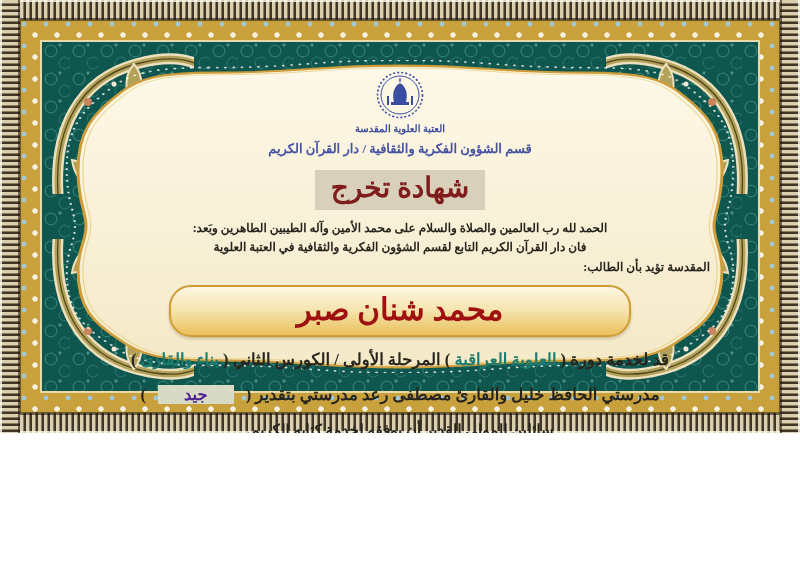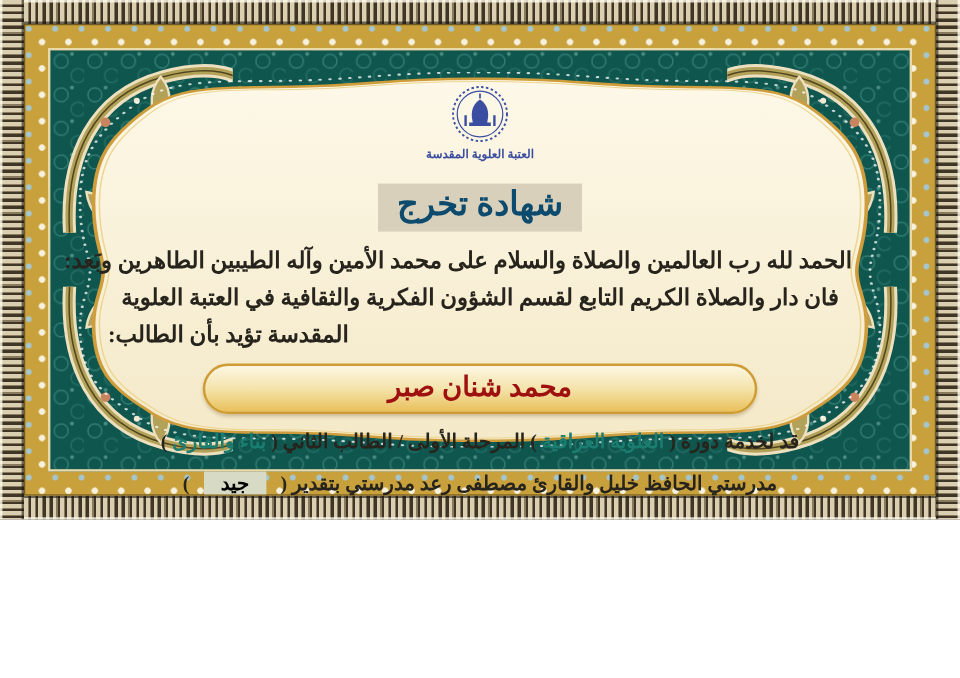"قسم الشؤون الفكرية والثقافية /" div.org-line { html: none -> <div>قسم الشؤون الفكرية والثقافية / دار القرآن الكريم</div> }
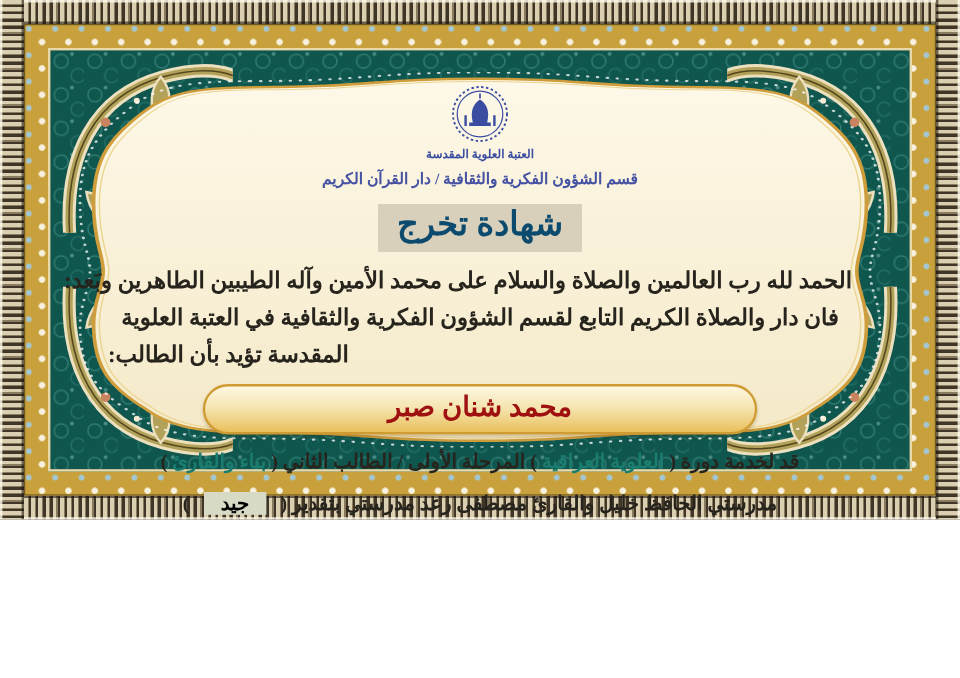"شهادة تخرج" .cert-title { color: #0c4a6e -> #7f1d1d }
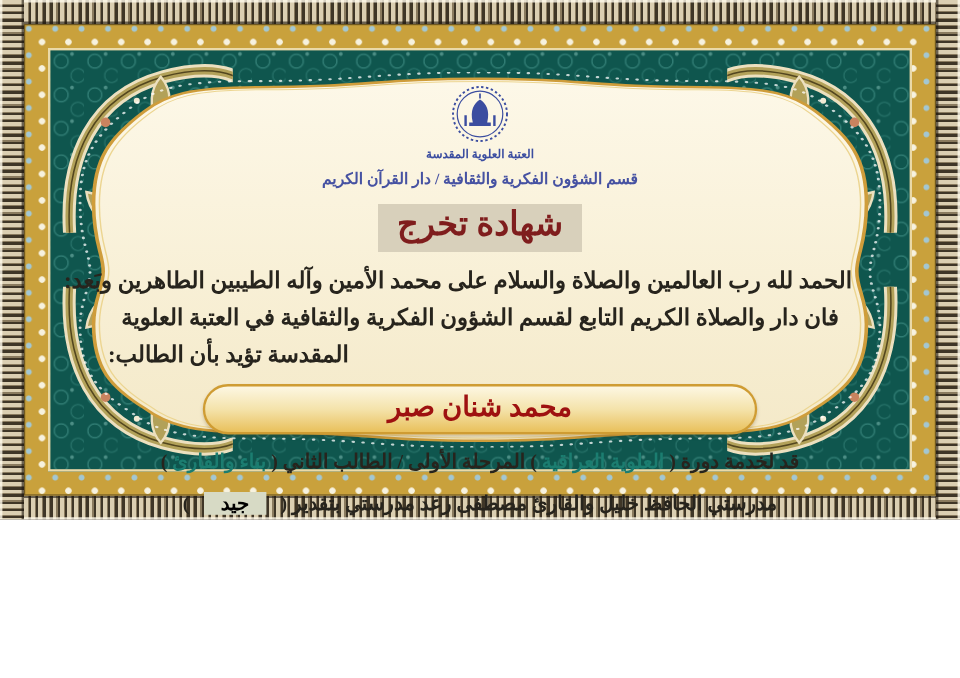"الحمد لله رب العالمين والصلاة" .line { font-size: 19px -> 12px }
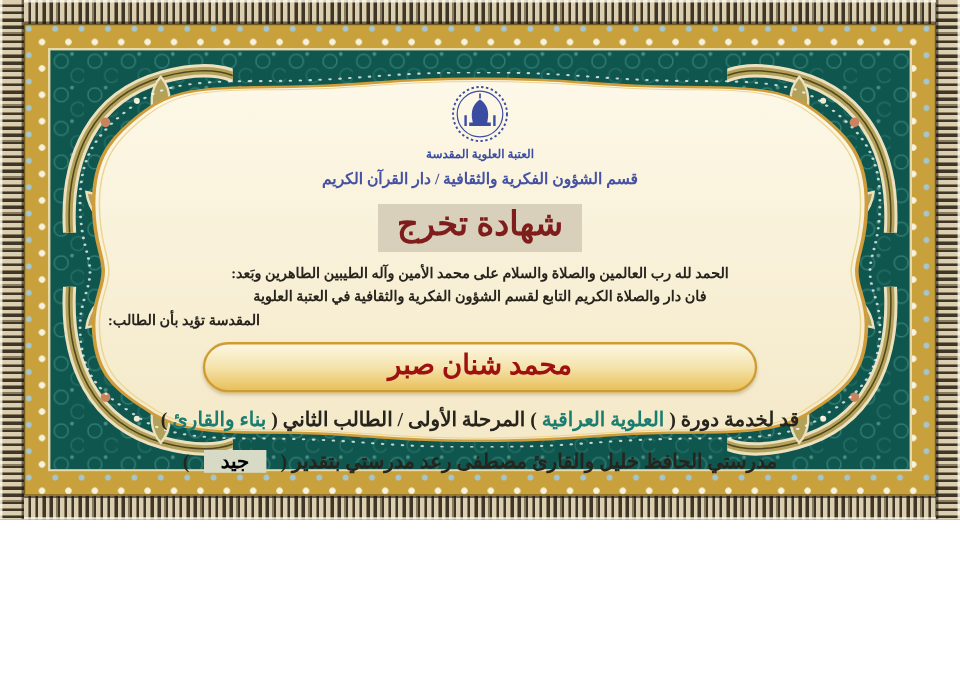"فان دار والصلاة الكريم التابع" div.line { text: والصلاة -> القرآن }
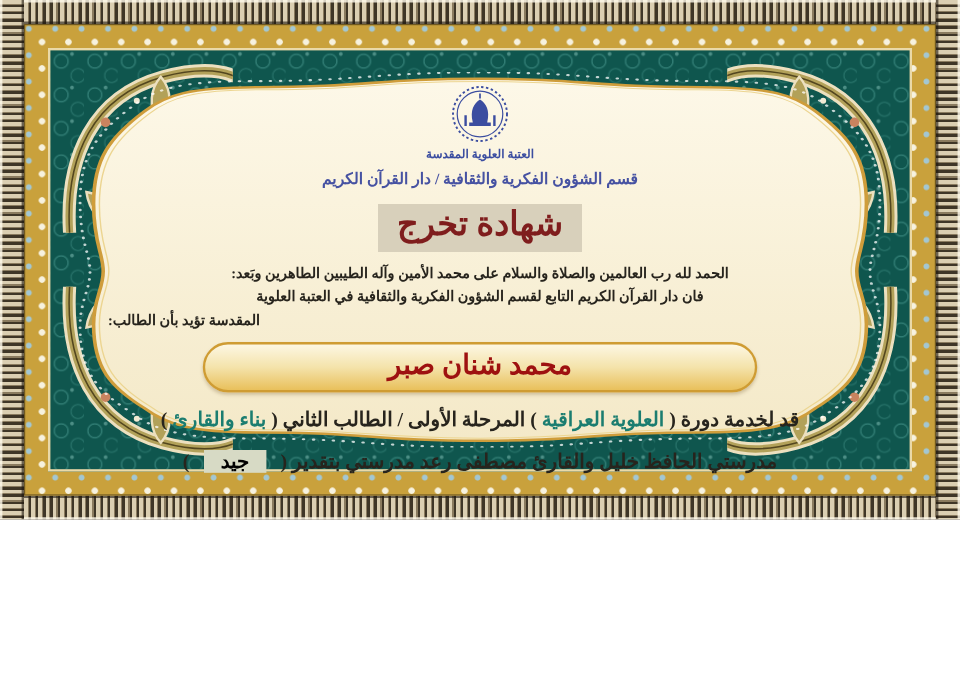"المقدسة تؤيد بأن الطالب:" .line-end { text-align: left -> right }
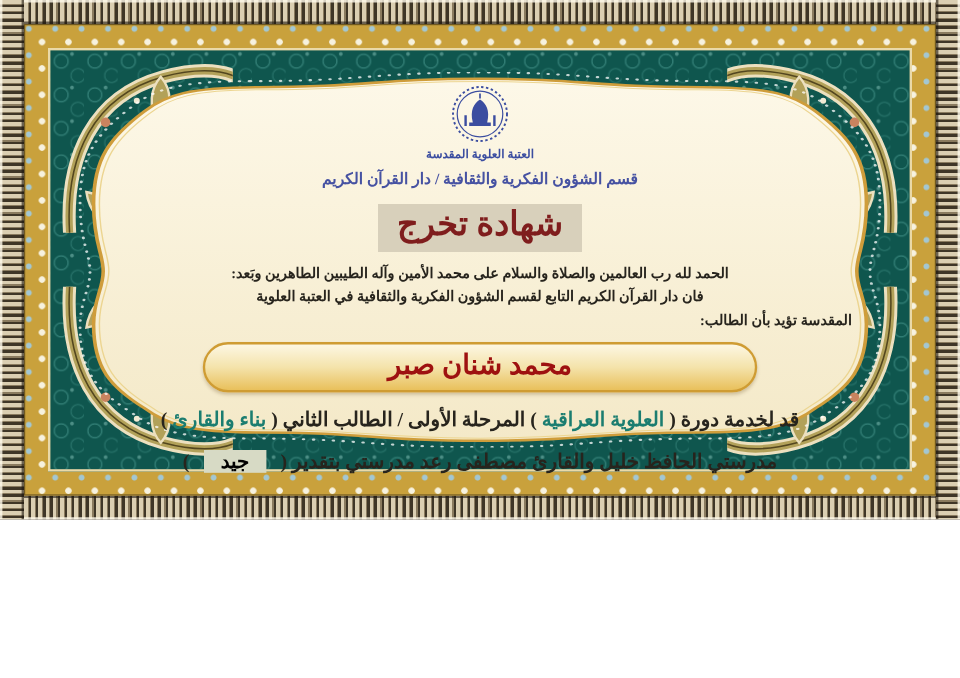"محمد شنان صبر" .name-pill { font-size: 23px -> 31px }
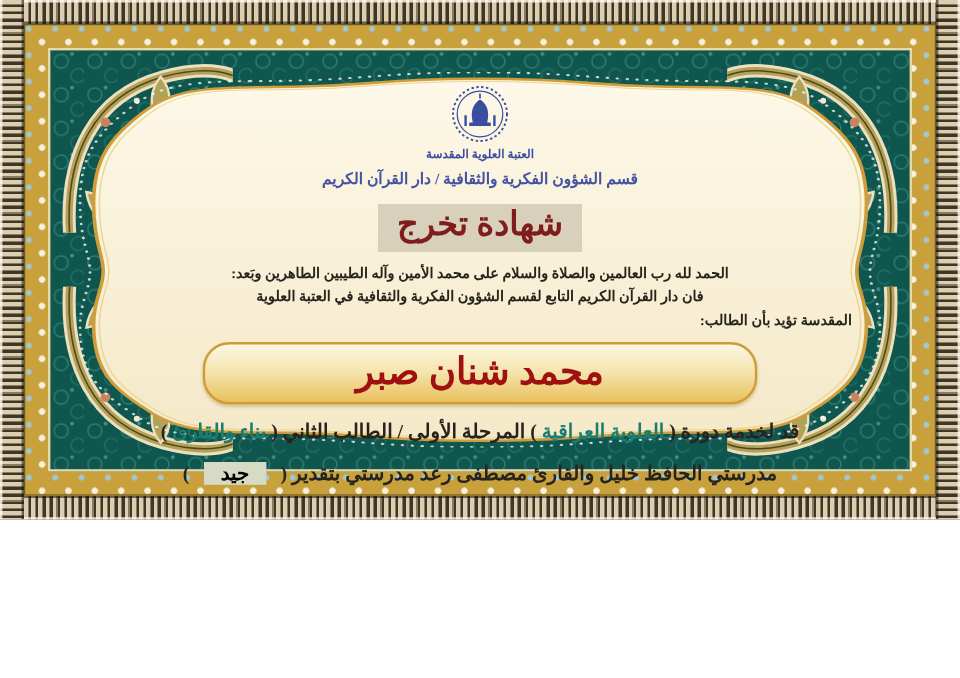") المرحلة الأولى / الطالب" span { text: الطالب -> الكورس }
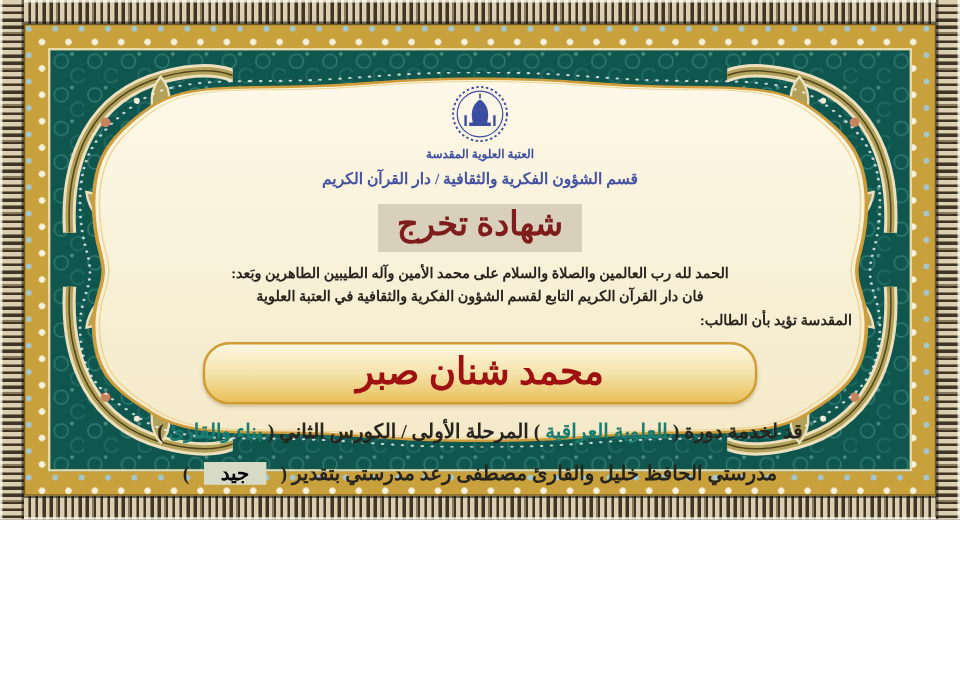"جيد" .grade { color: #000000 -> #4c1d95; padding: 0 14px -> 0 26px }
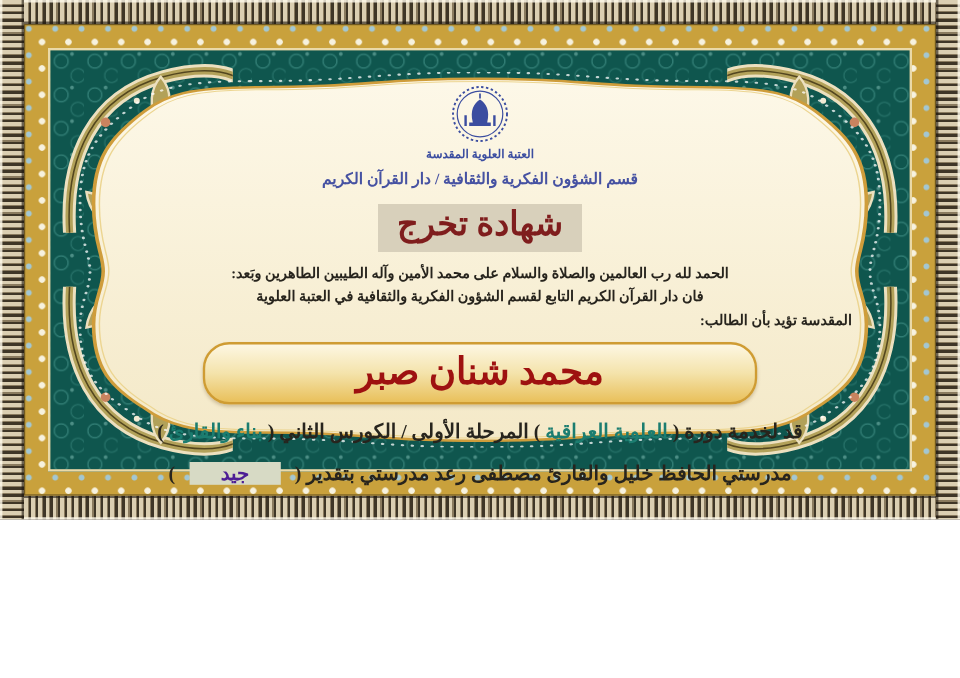"سائلين المولى القدير أن يوفقه" div.closing-line { html: none -> <div>سائلين المولى القدير أن يوفقه لخدمة كتابه الكريم.</div> }
